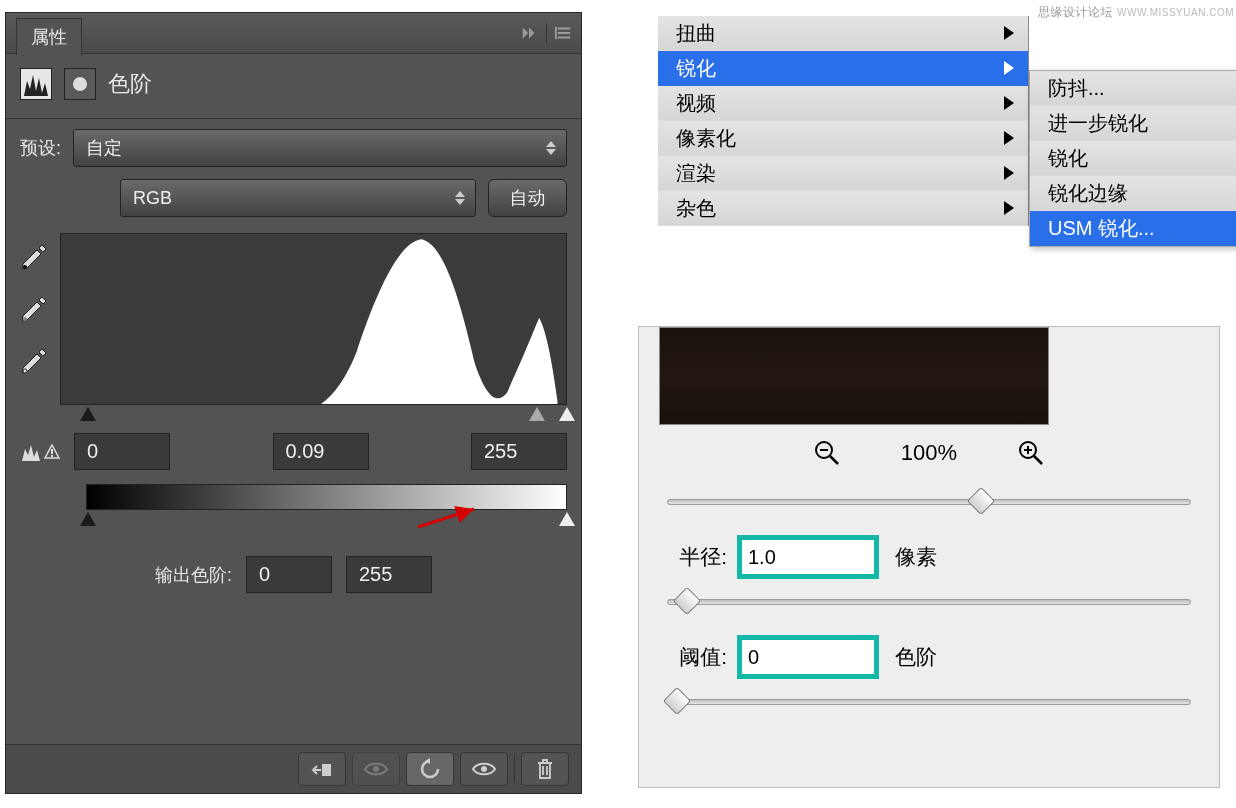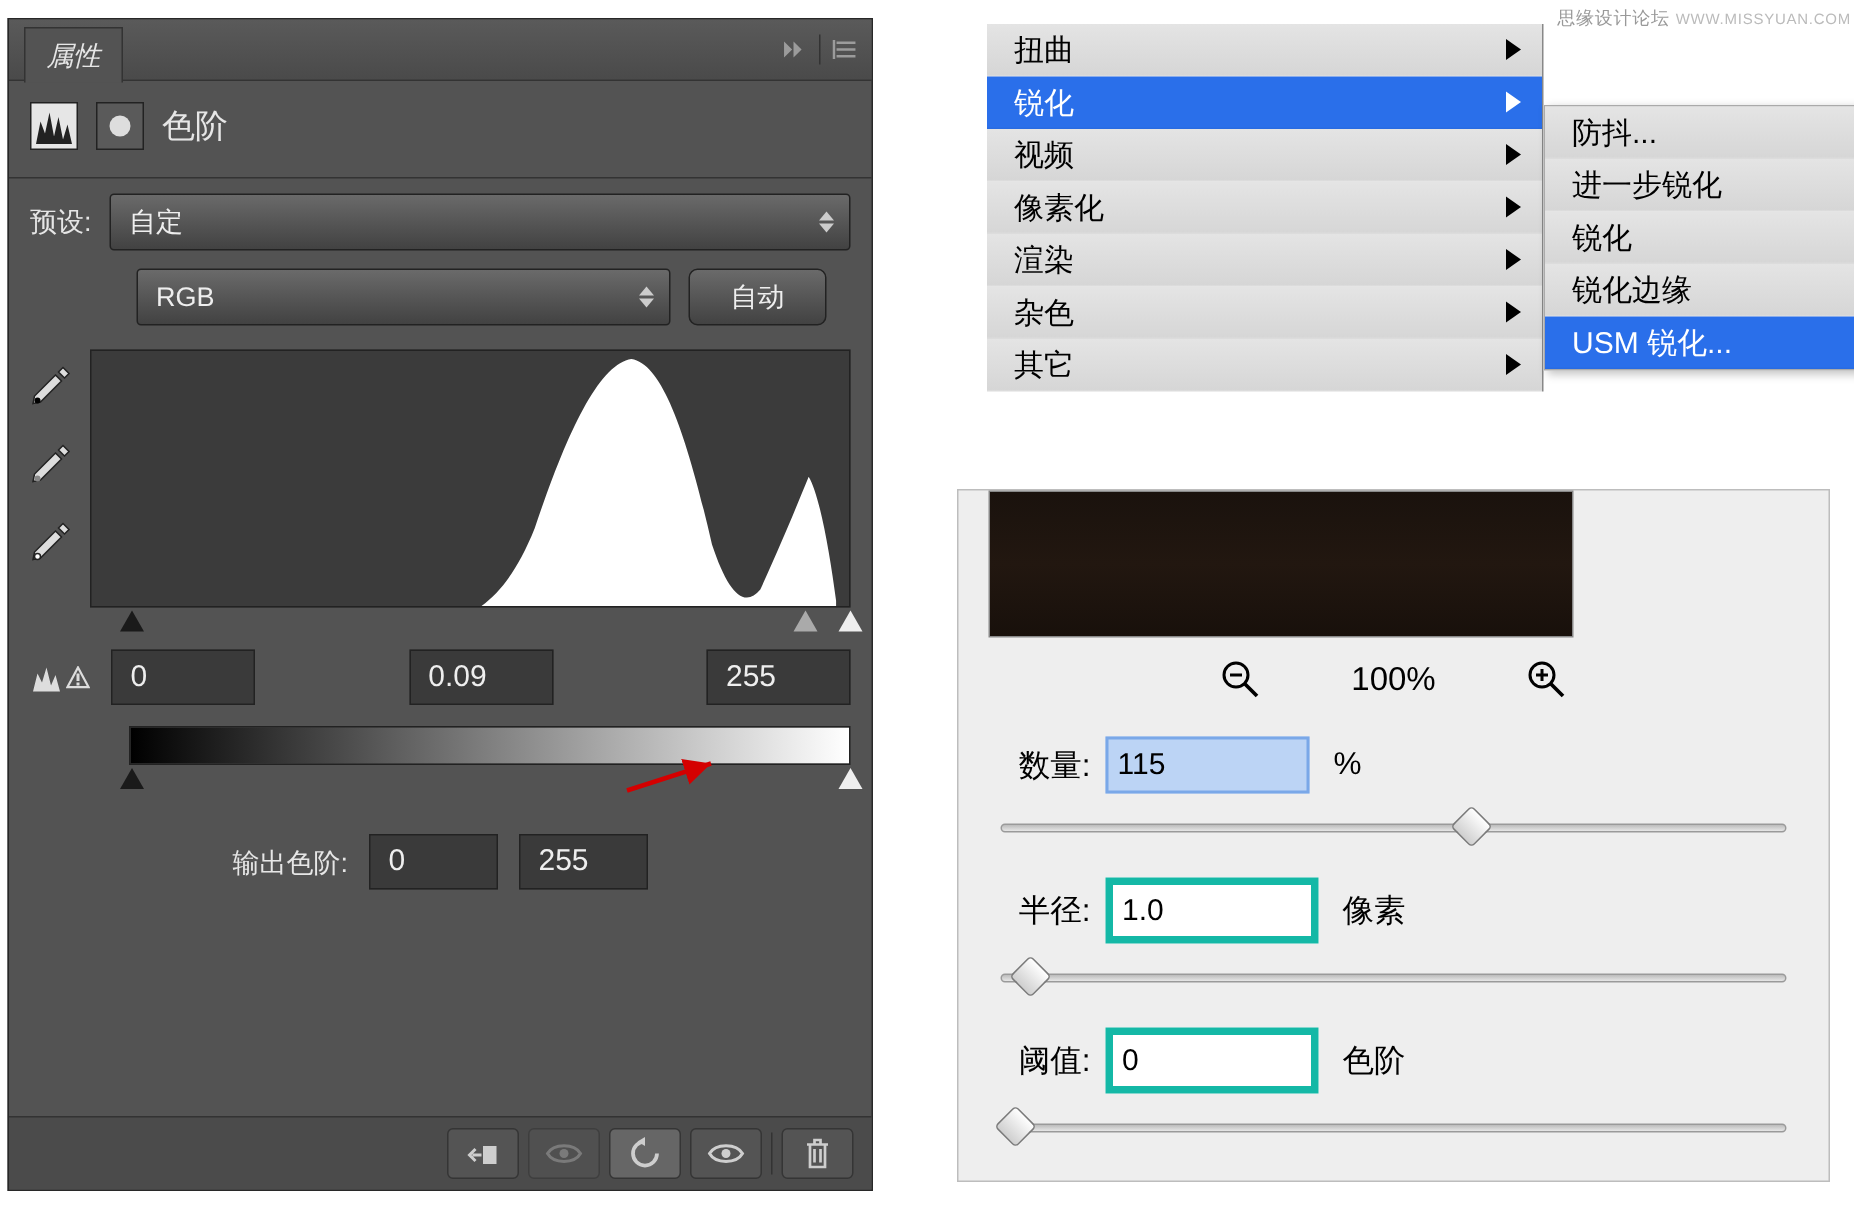"属性" .levels-header .tab { font-style: italic -> none }
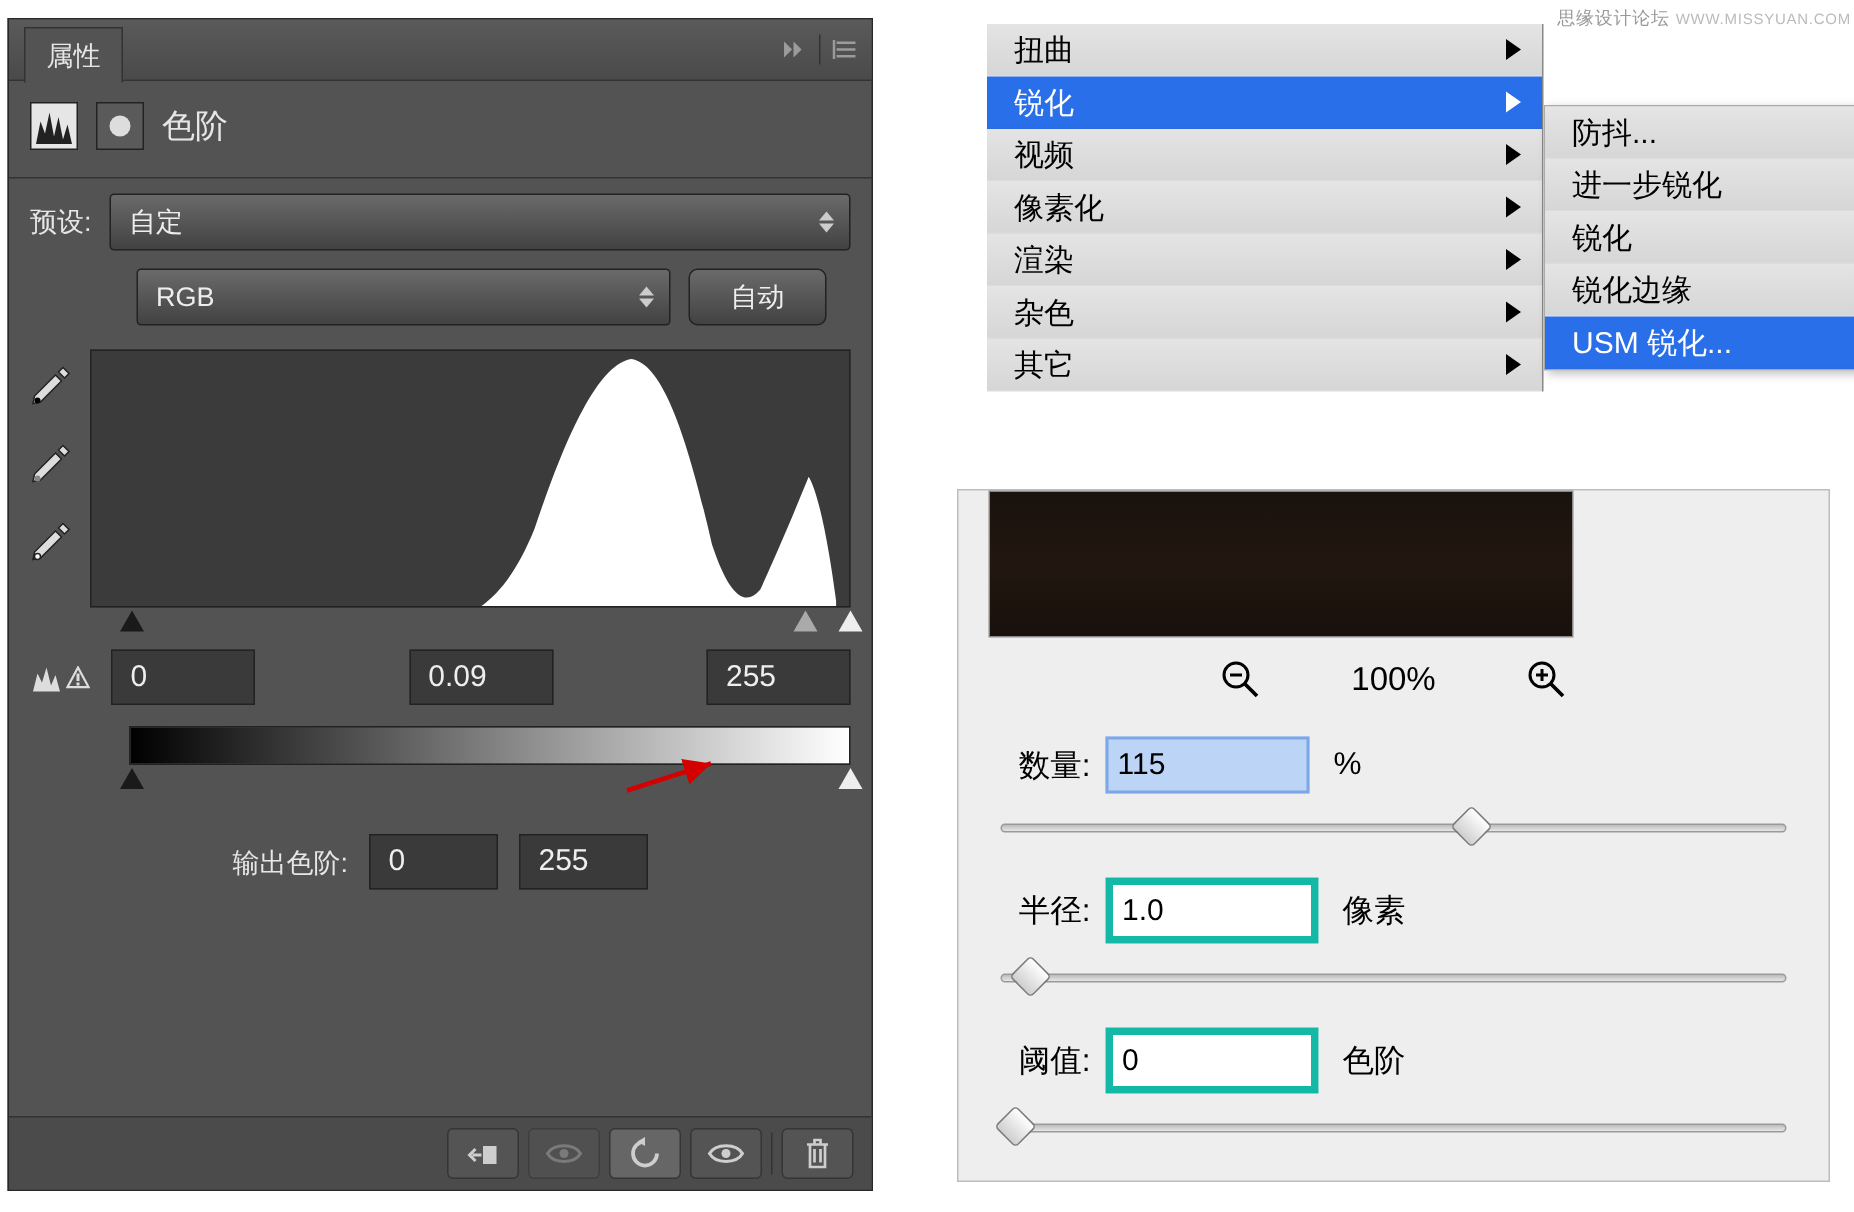"RGB" div.levels-row { padding-left: 85px -> 114px }
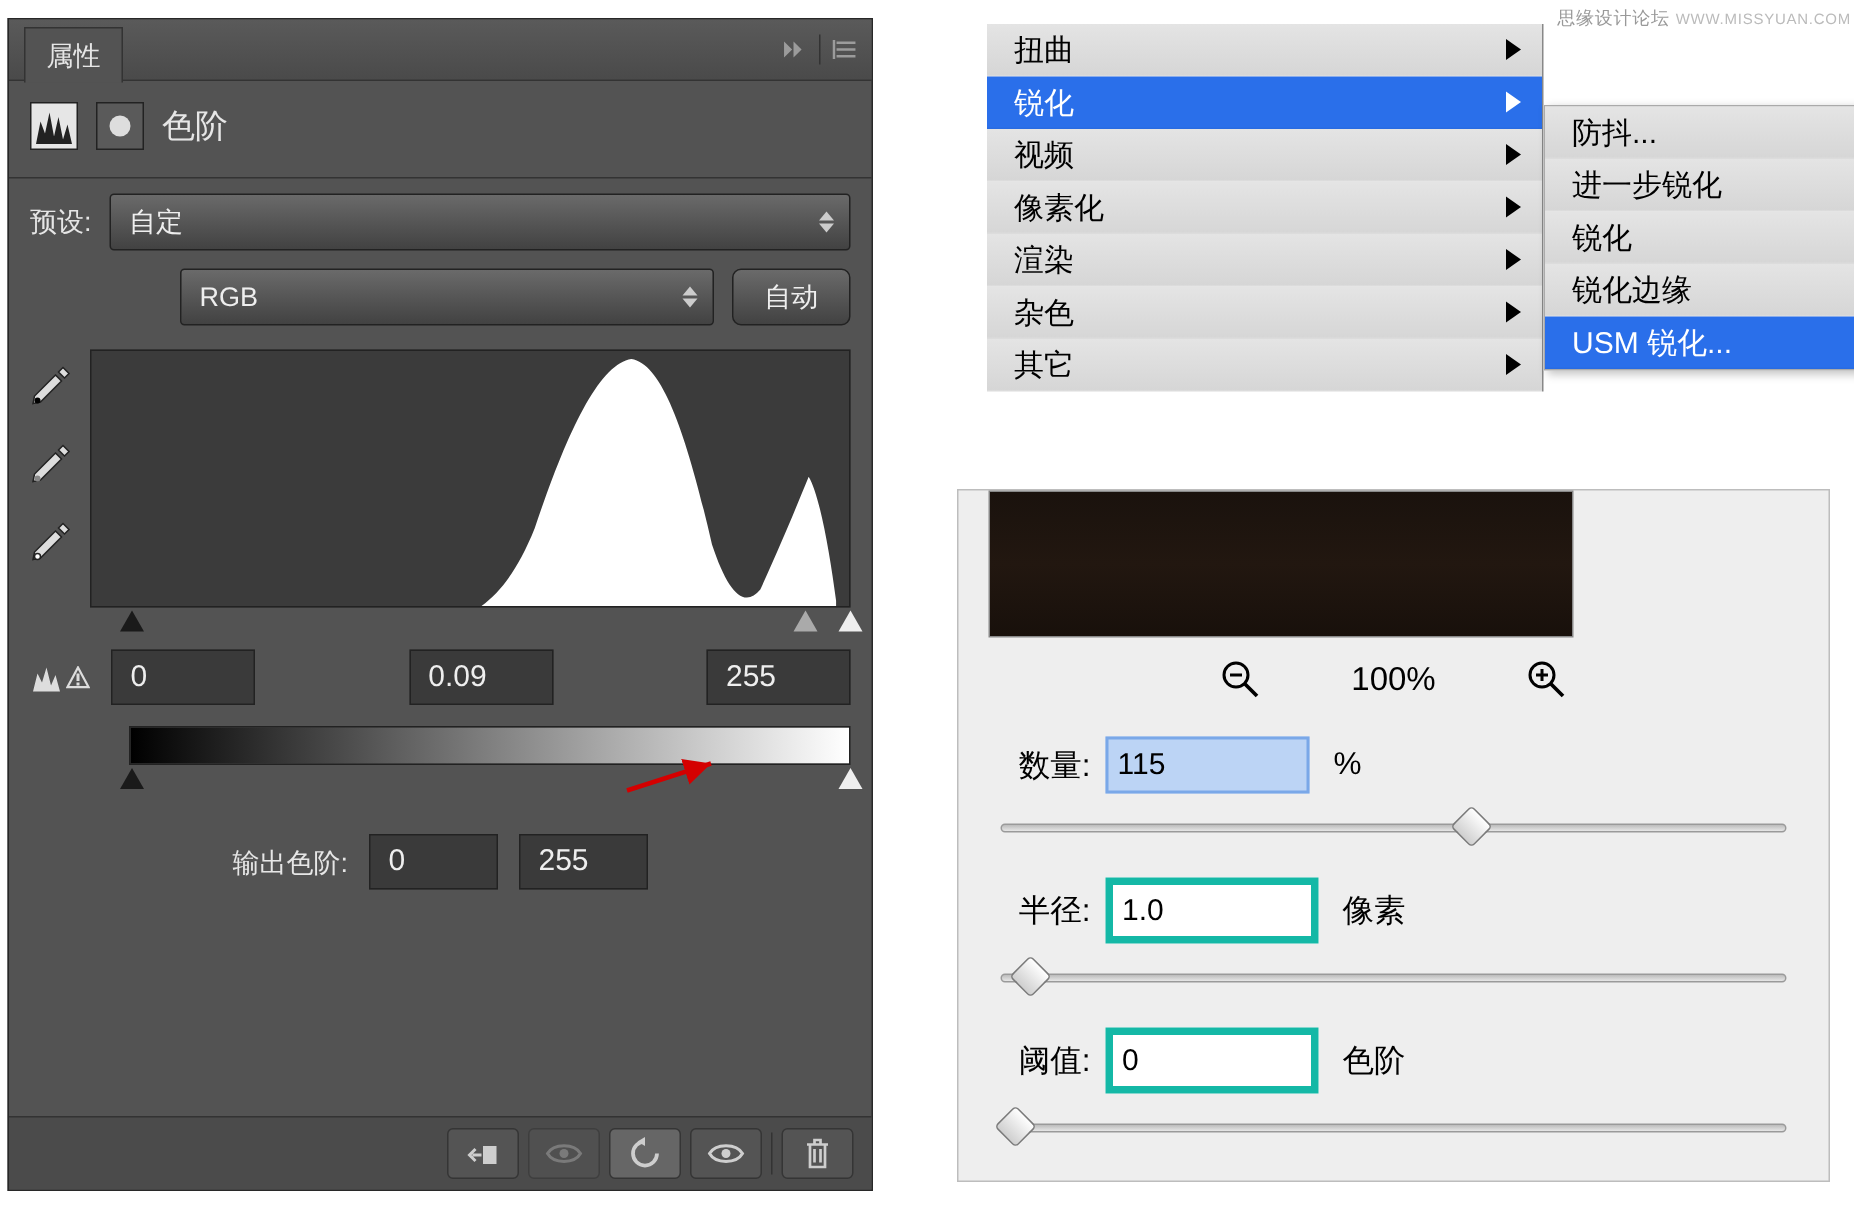"其它" div.menu-item { html: <div>其它<div></div></div> -> none }
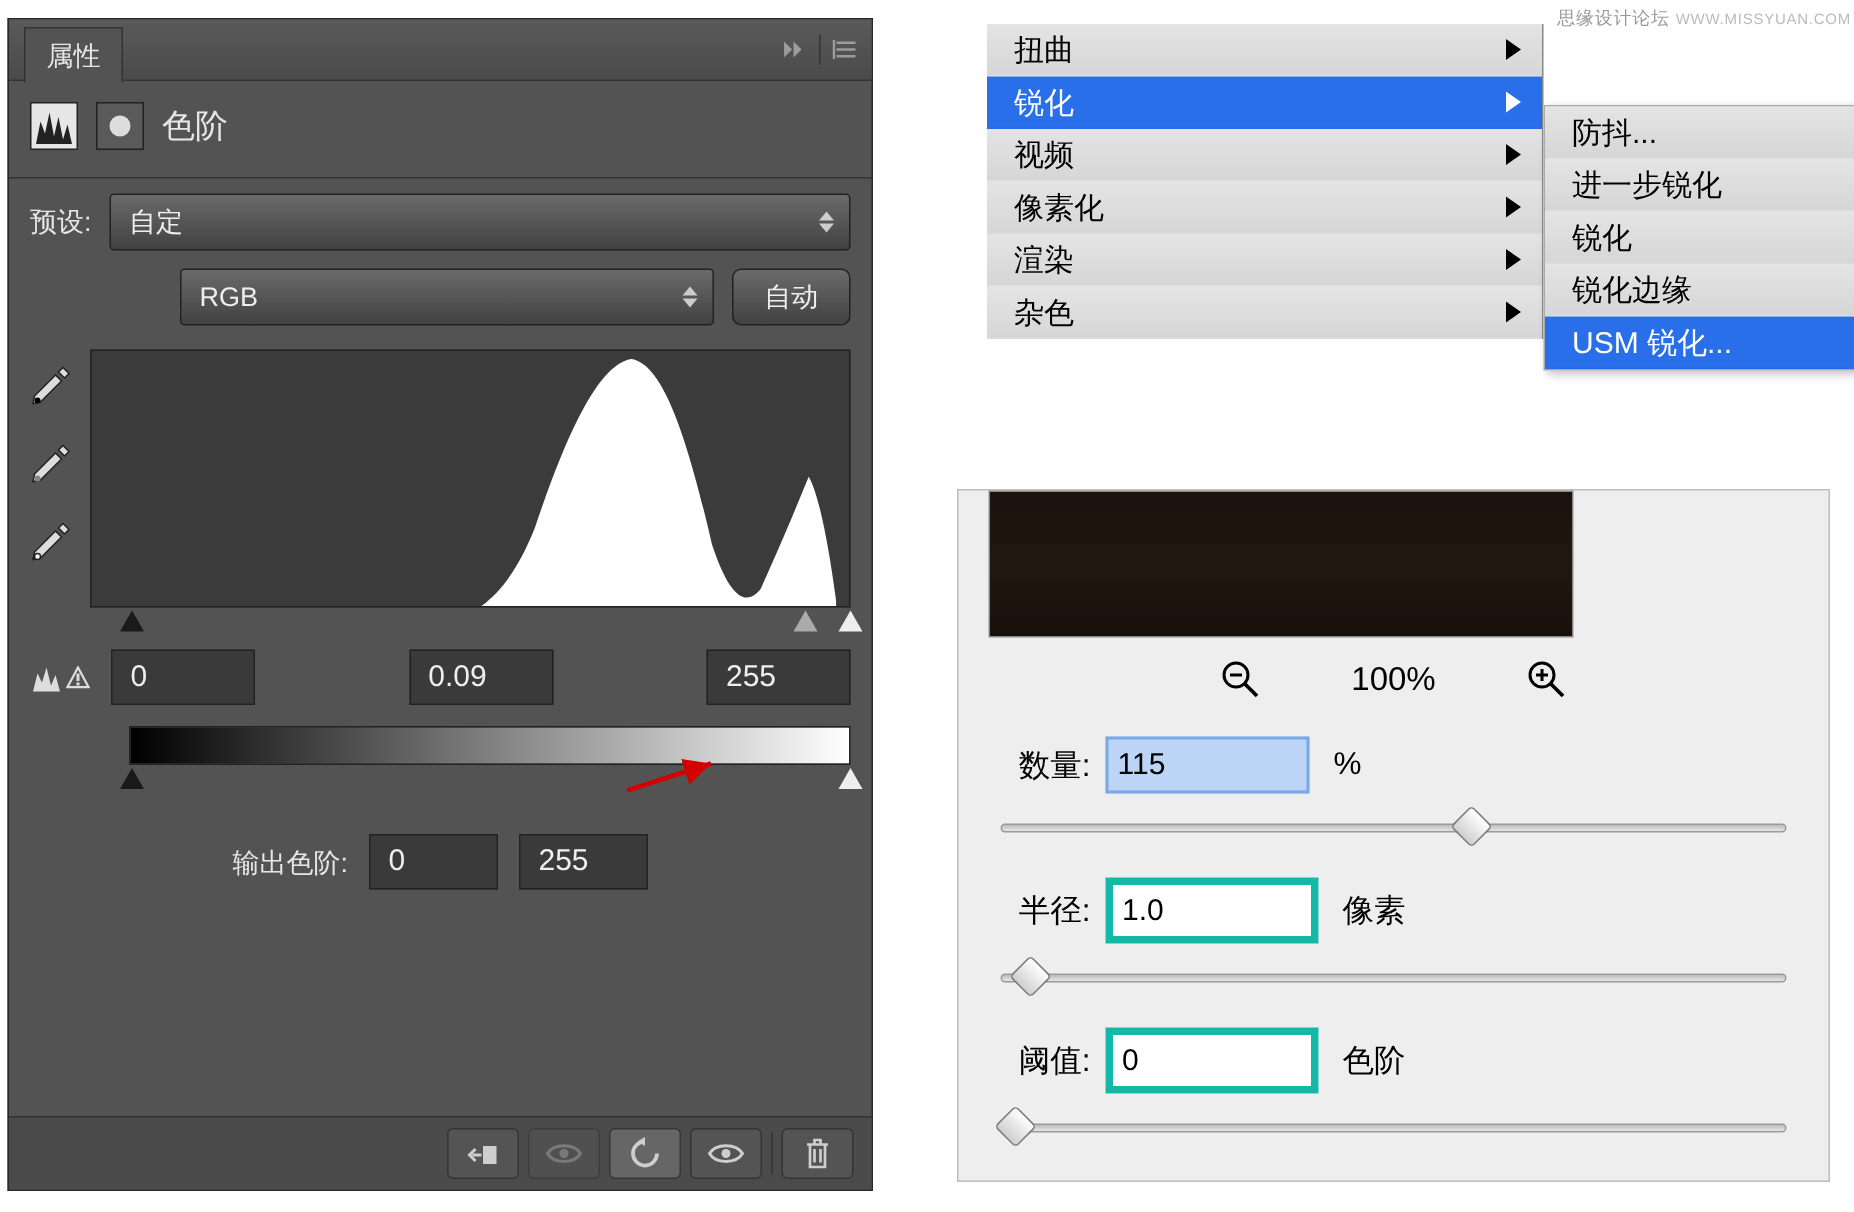"数量:" div.param-row { html: <div> <span>数量:</span> <input> <span>%</span> </div> -> none }
